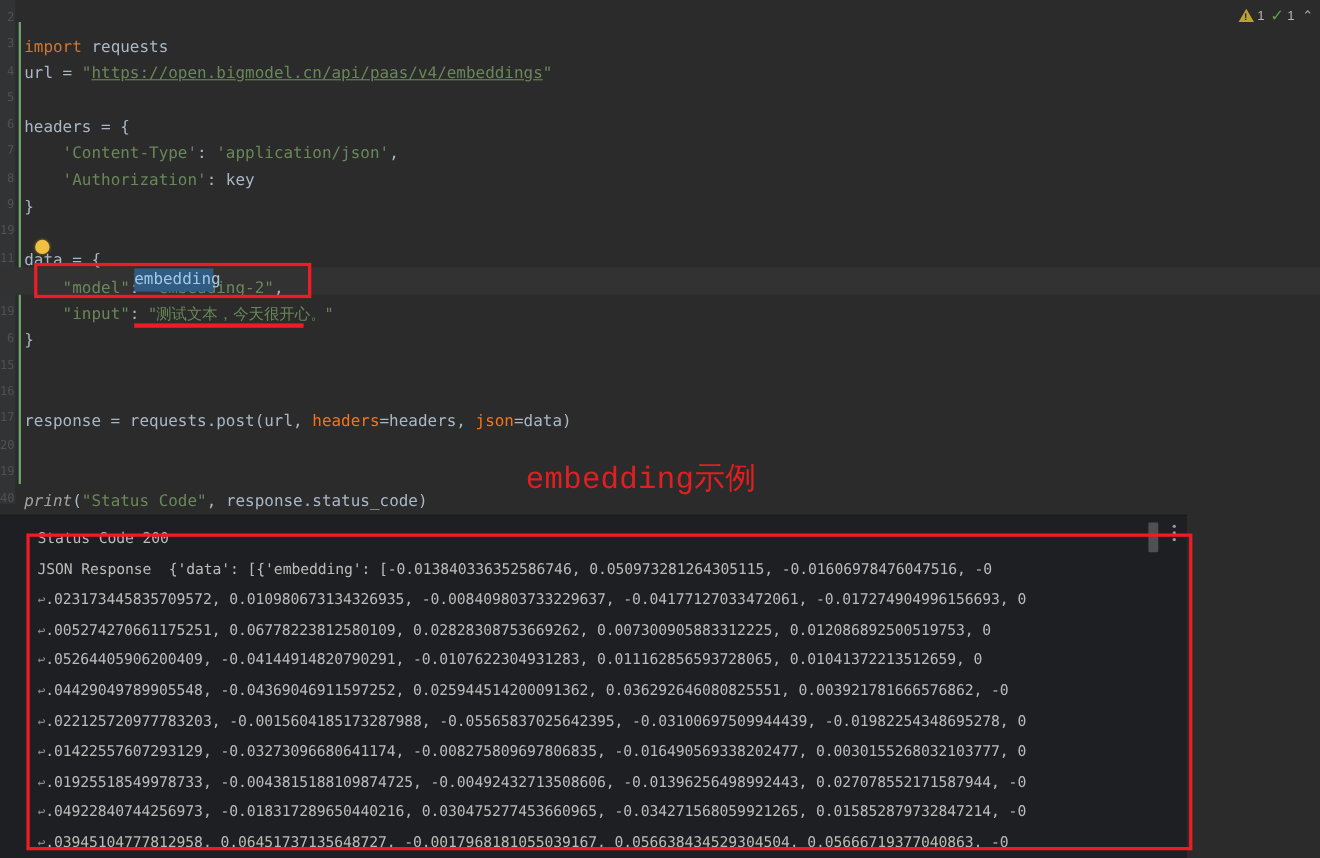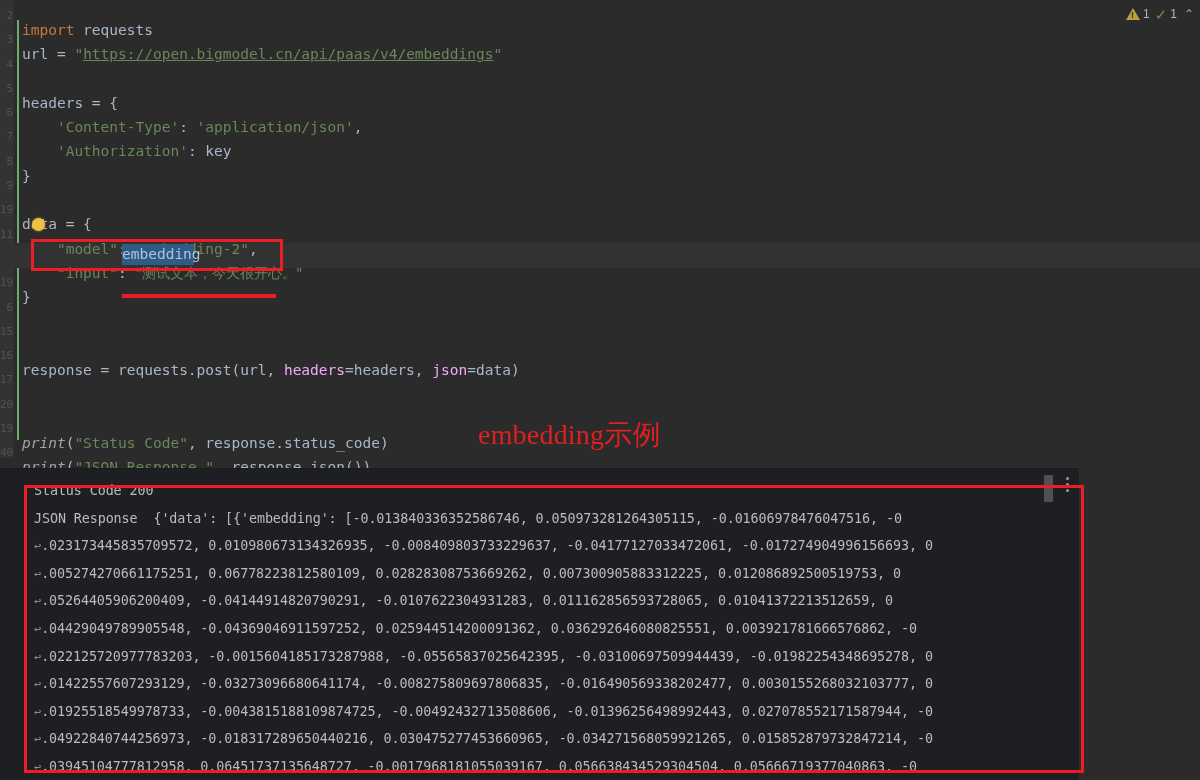"import requests" .code { padding-top: 18px -> 31px }
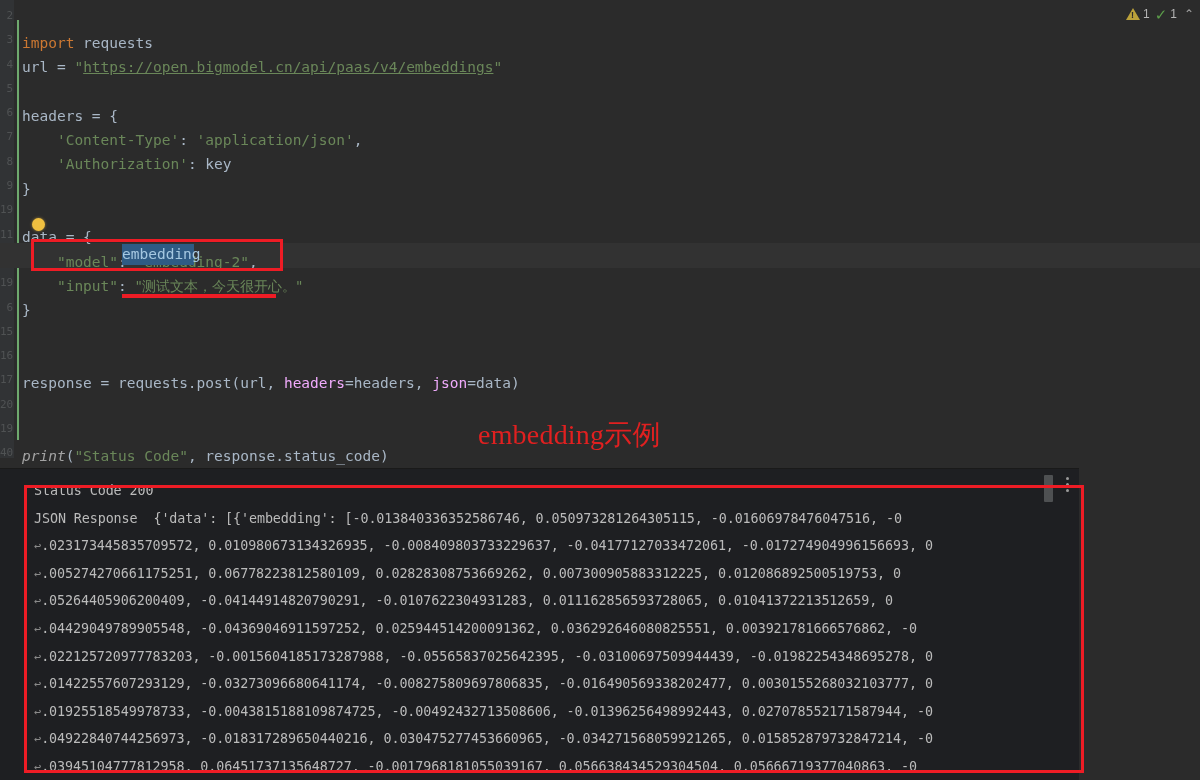"headers" .namedarg { color: #f0abfc -> #f97316 }
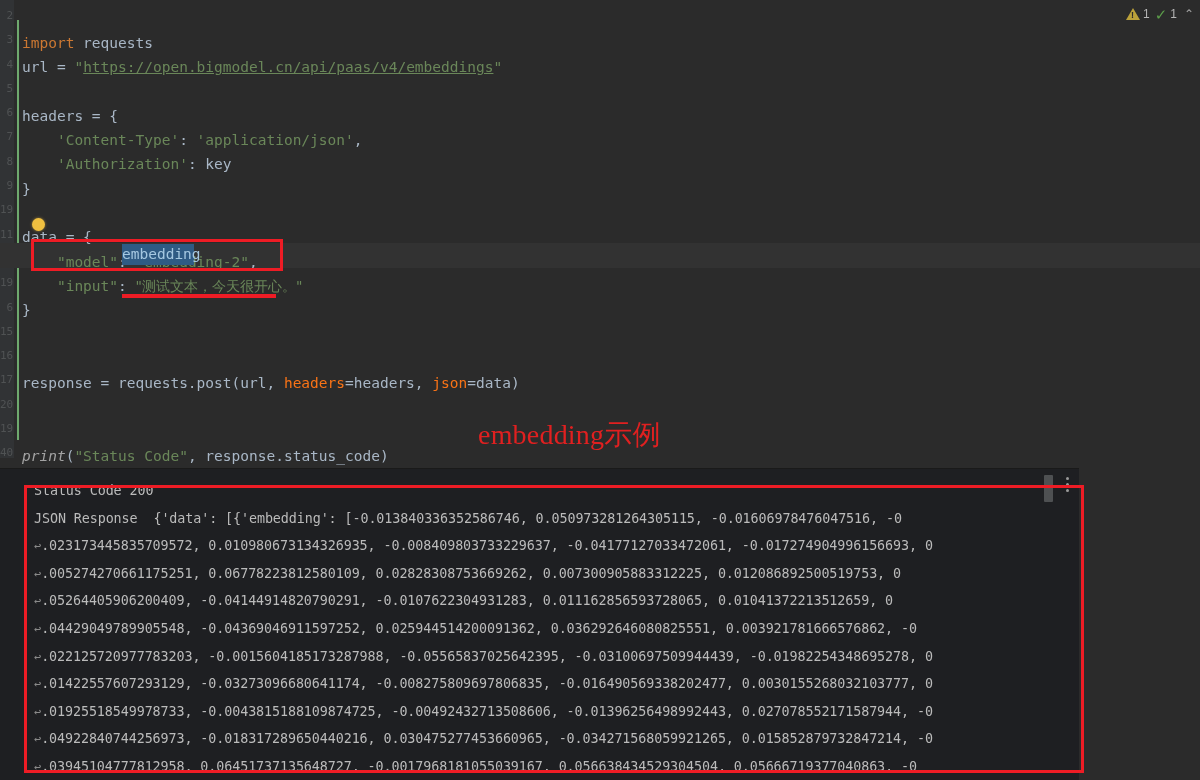"embedding示例" .annot-label { font-family: Liberation Serif, serif -> Liberation Mono, monospace }
